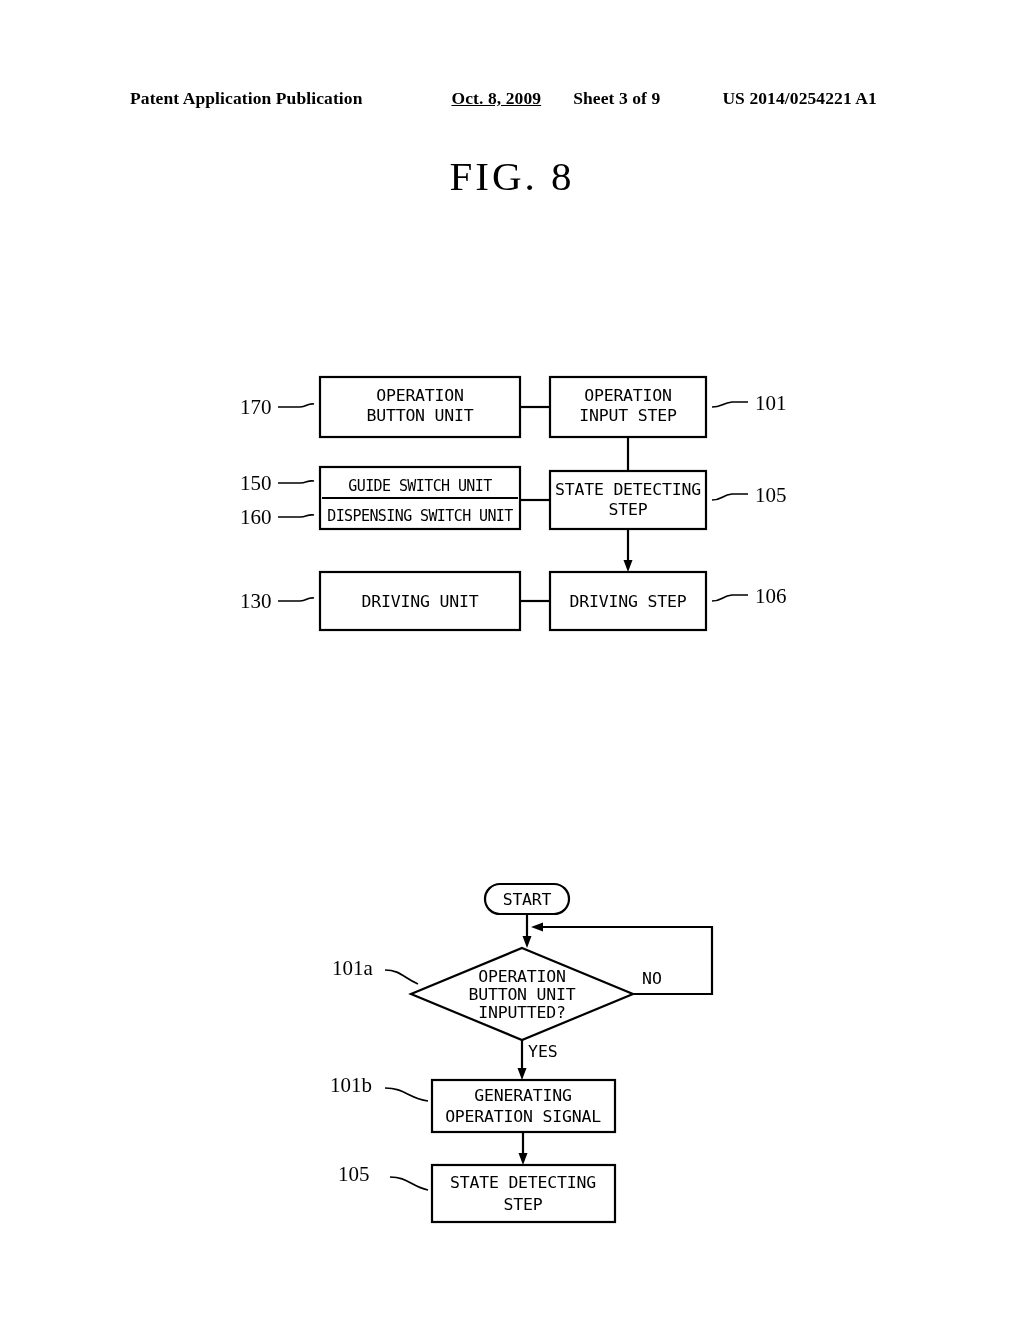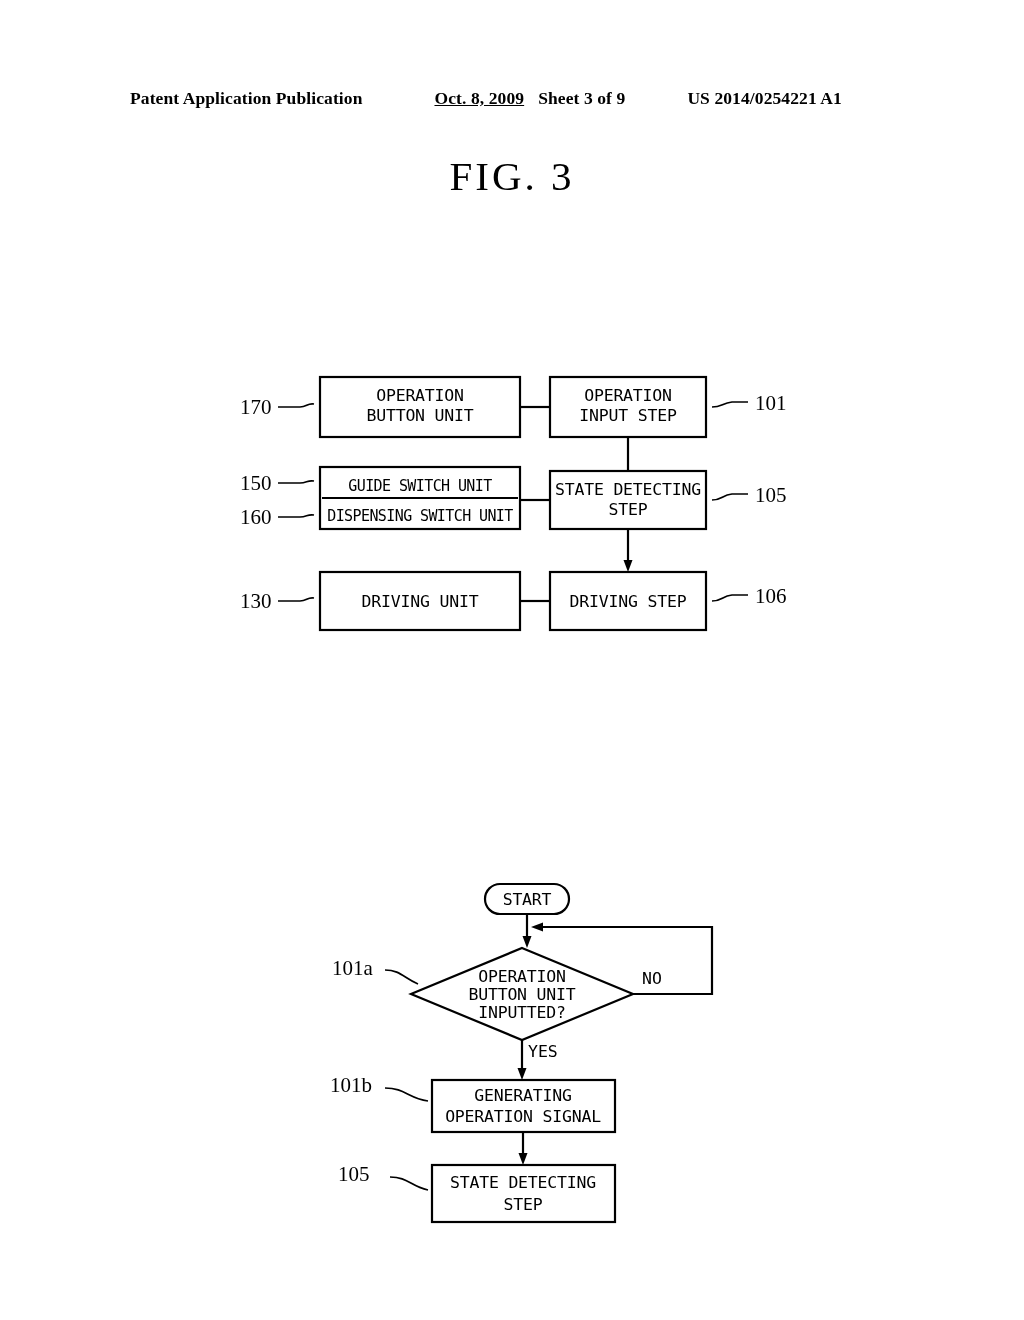"Patent Application Publication" .hdr-pub { margin-right: 0 -> 17px }
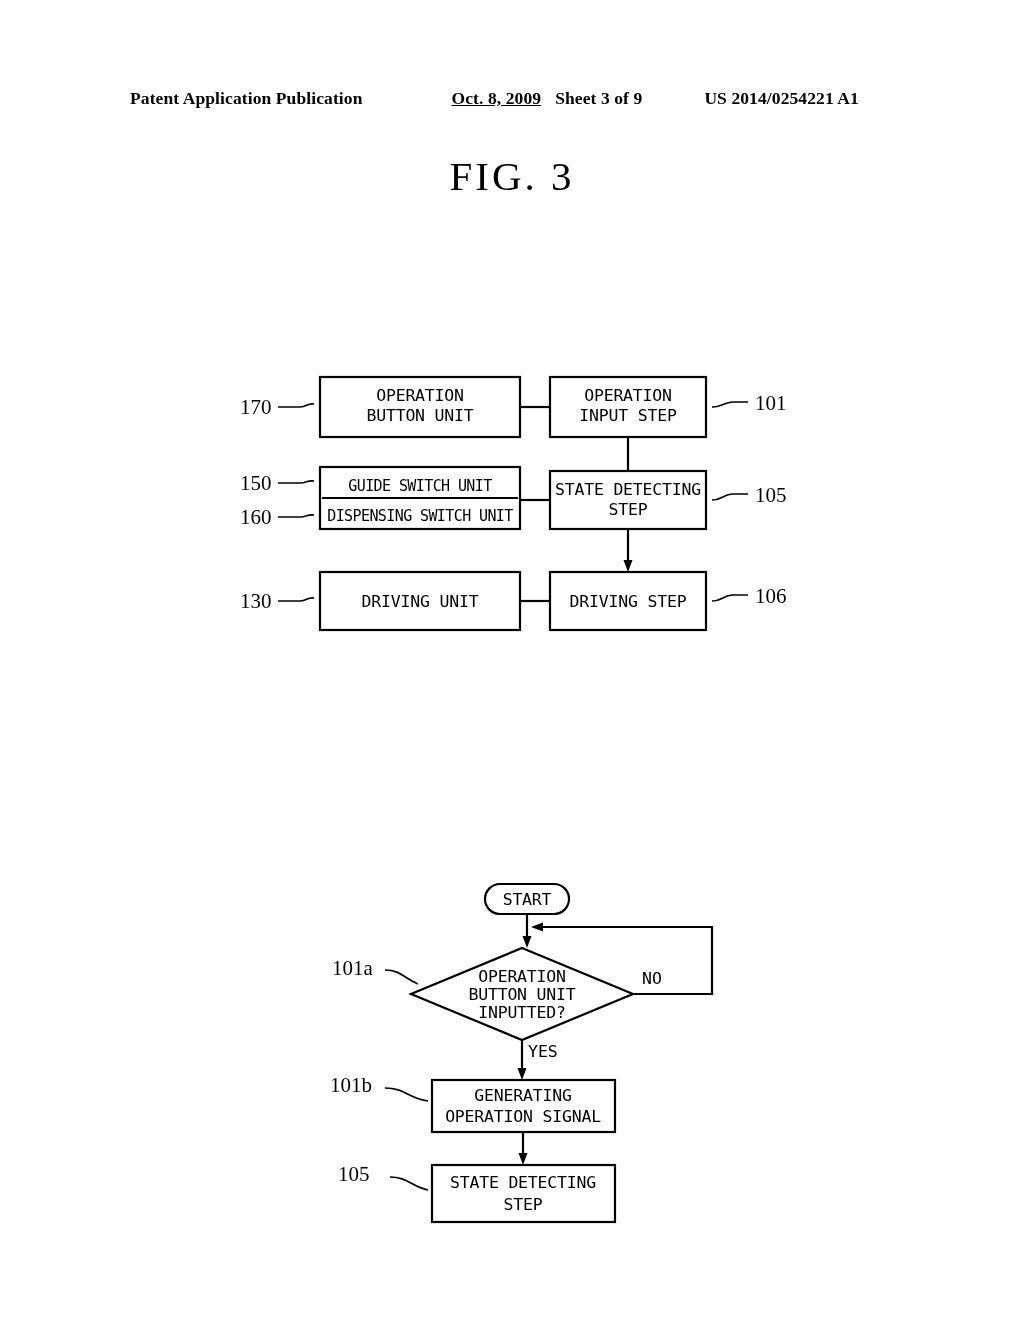"Sheet 3 of 9" .hdr-sheet { margin-left: 14px -> 32px }
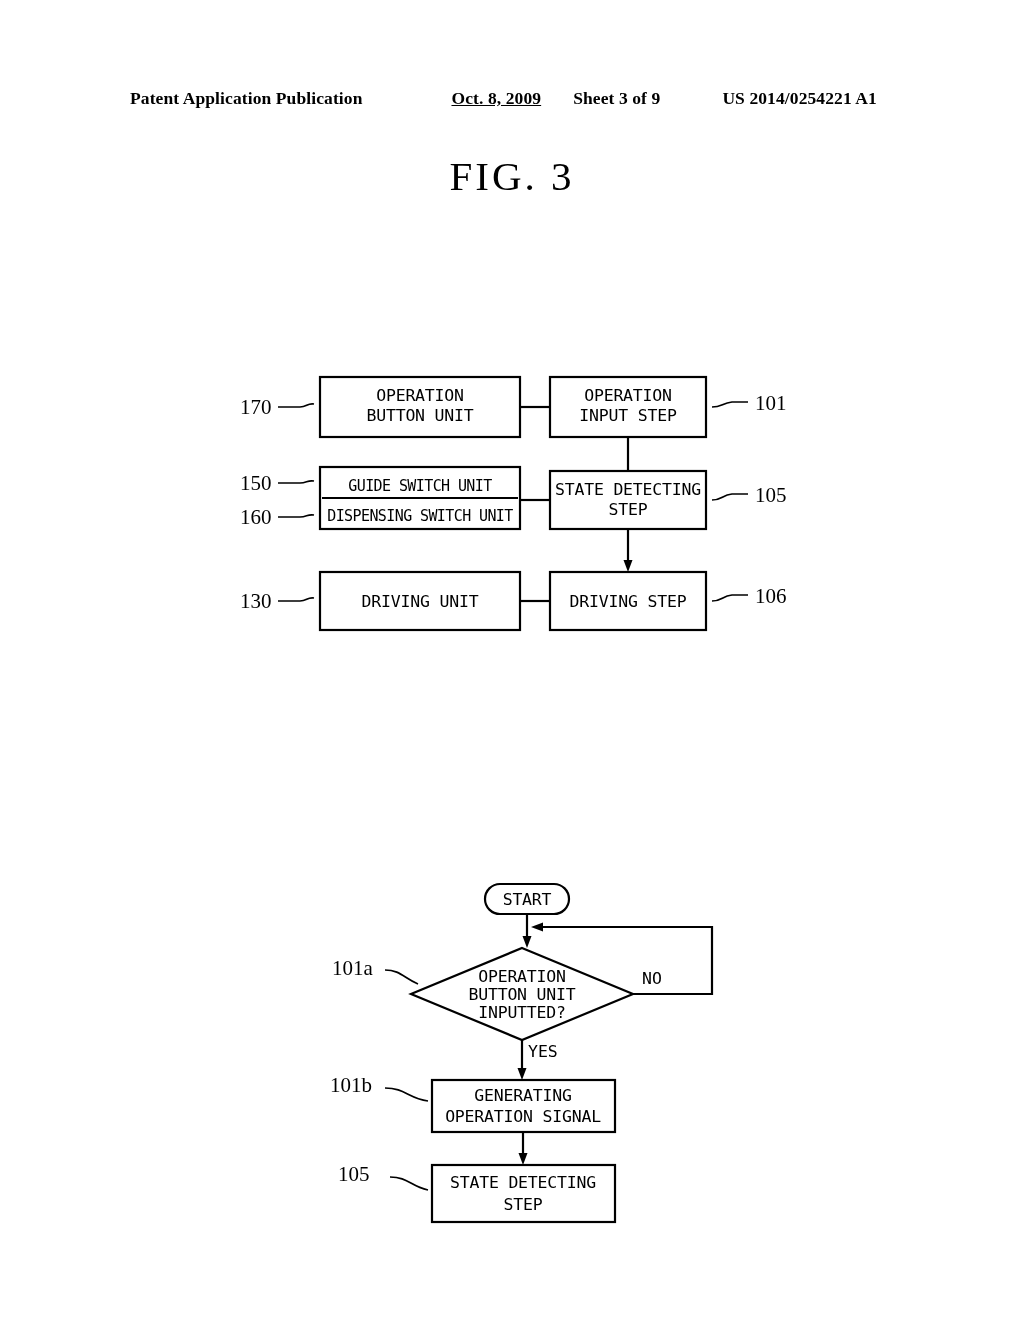"FIG. 3" div.fig-title { text: 3 -> 8 }
